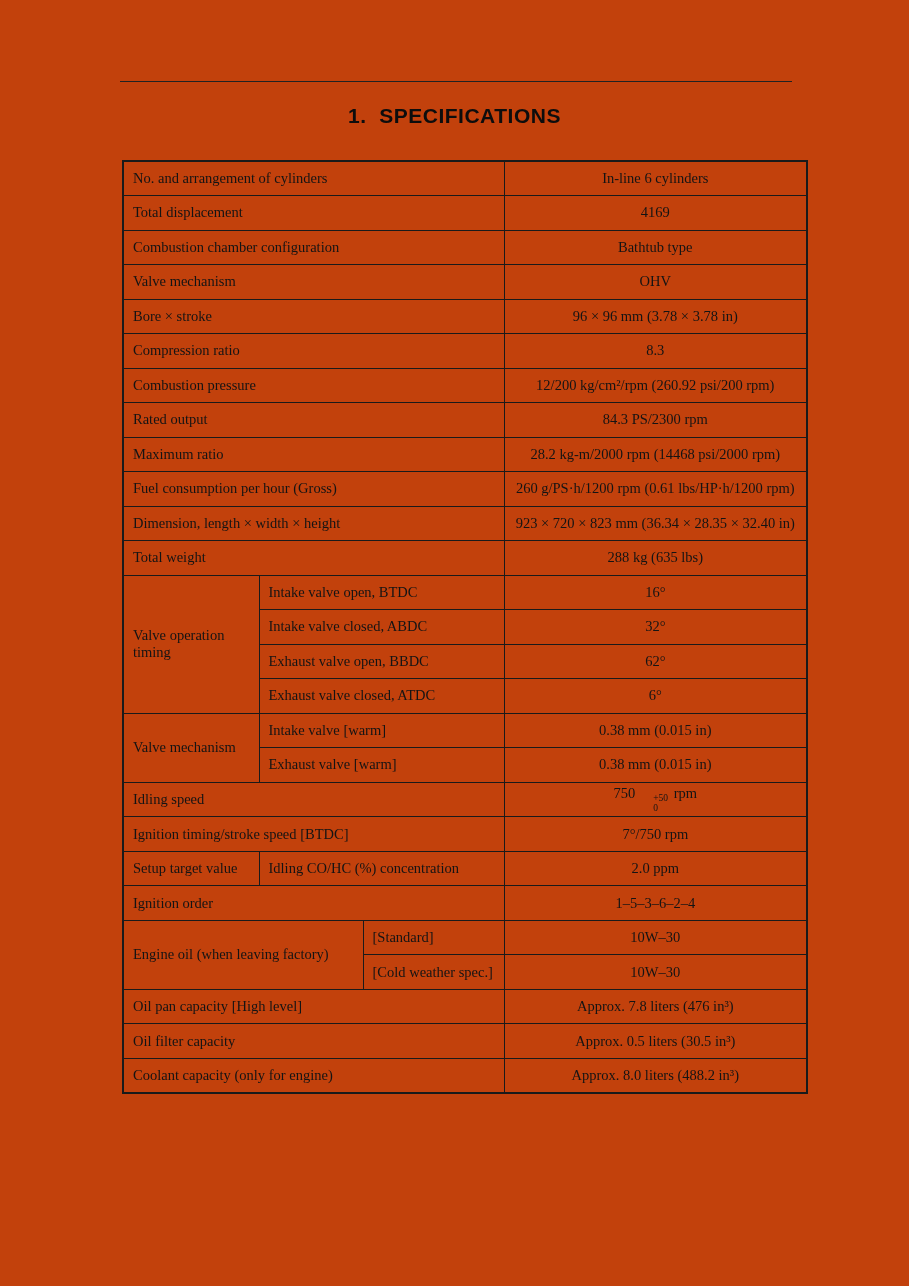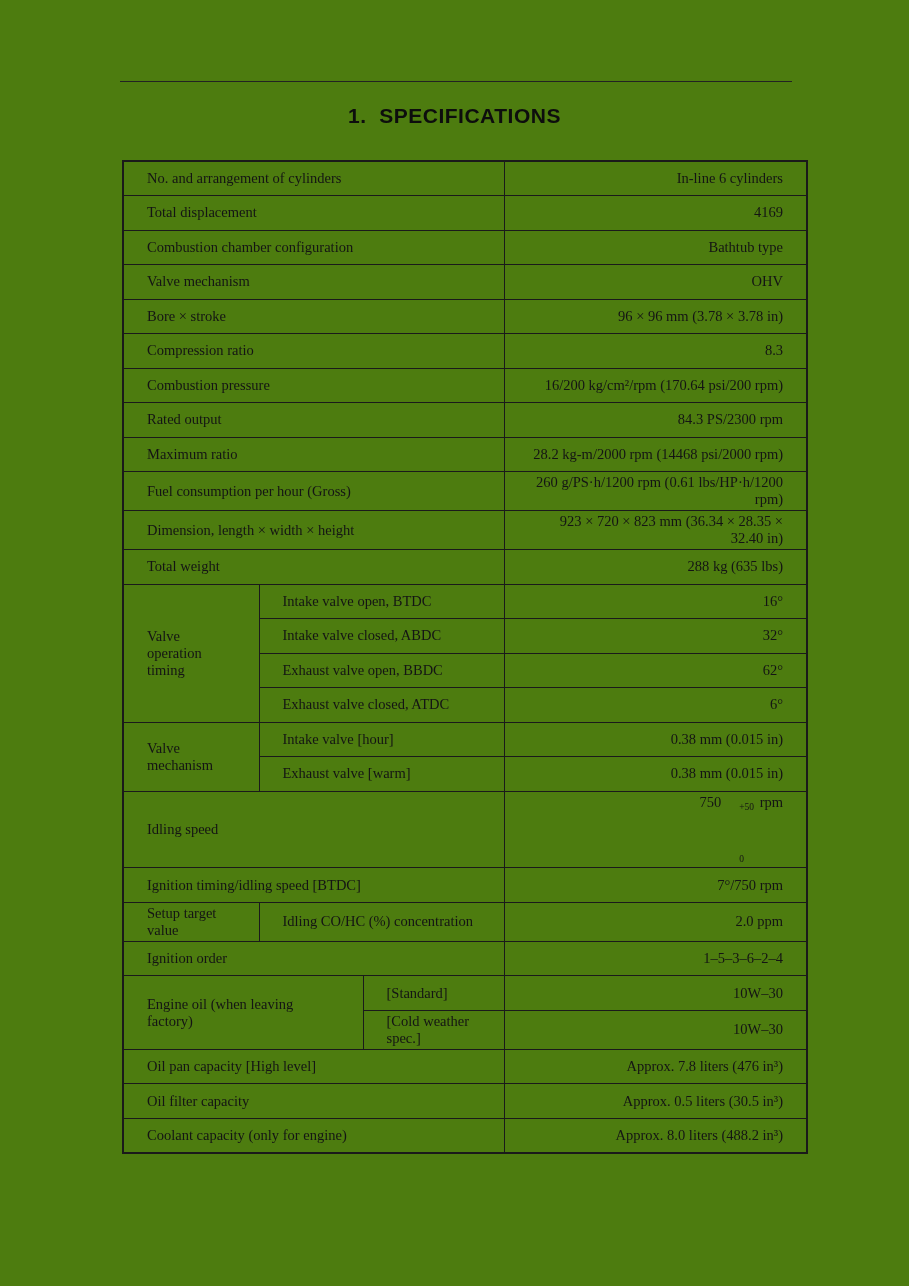"1. SPECIFICATIONS" .page { background: #4d7c0f -> #c2410c }
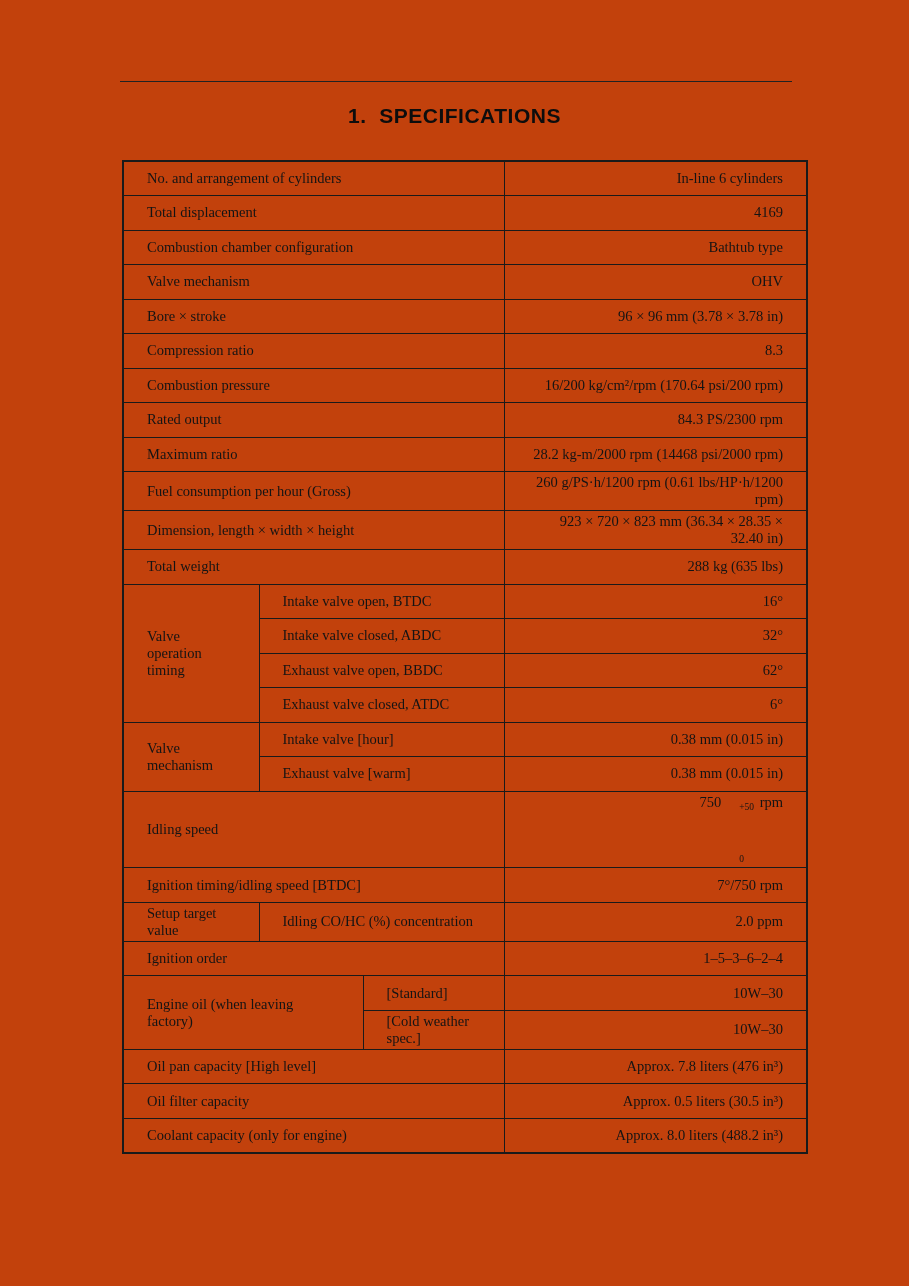"No. and arrangement of cylinders" table.spec td { padding: 2px 23px -> 2px 9px }
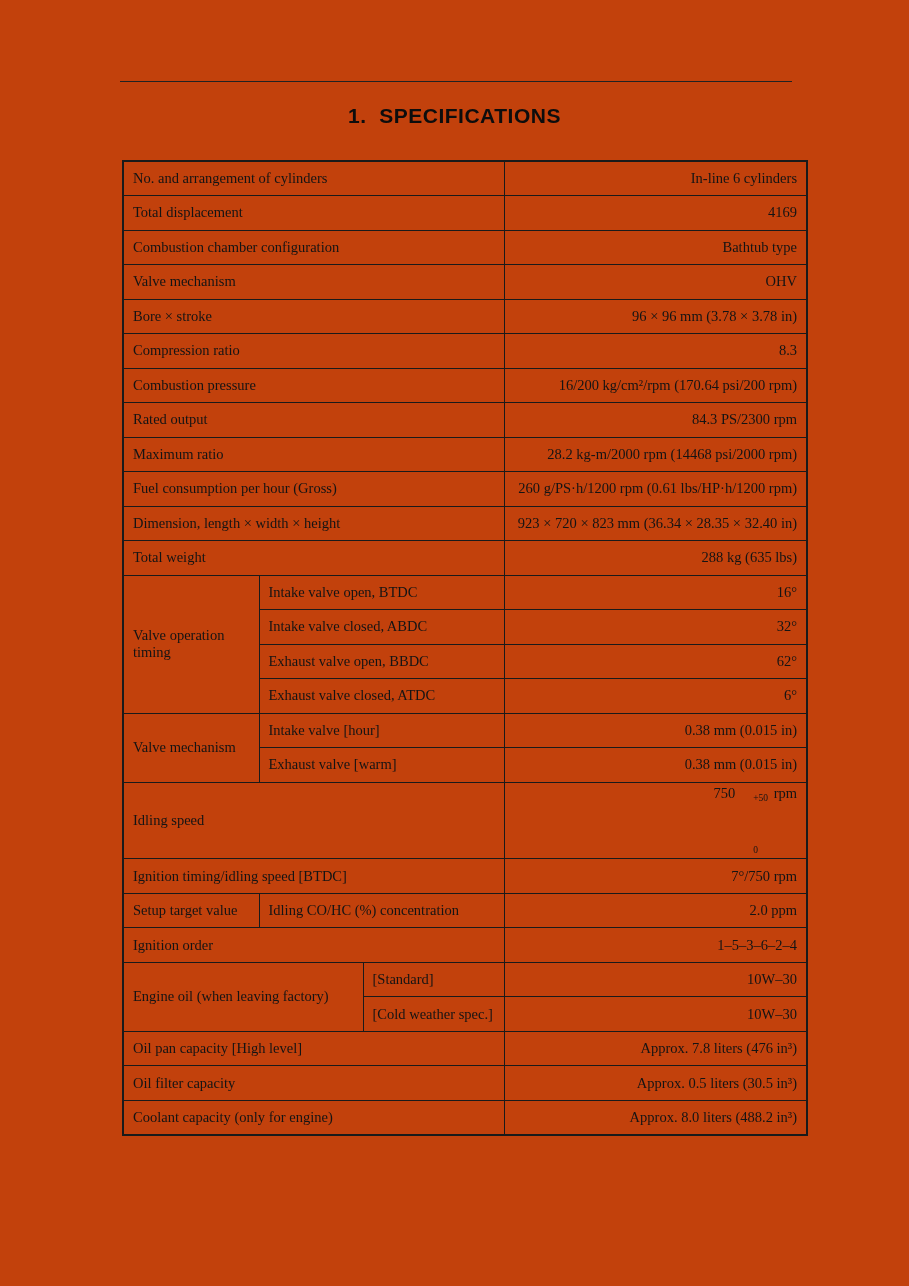"In-line 6 cylinders" td.value { text-align: right -> center }
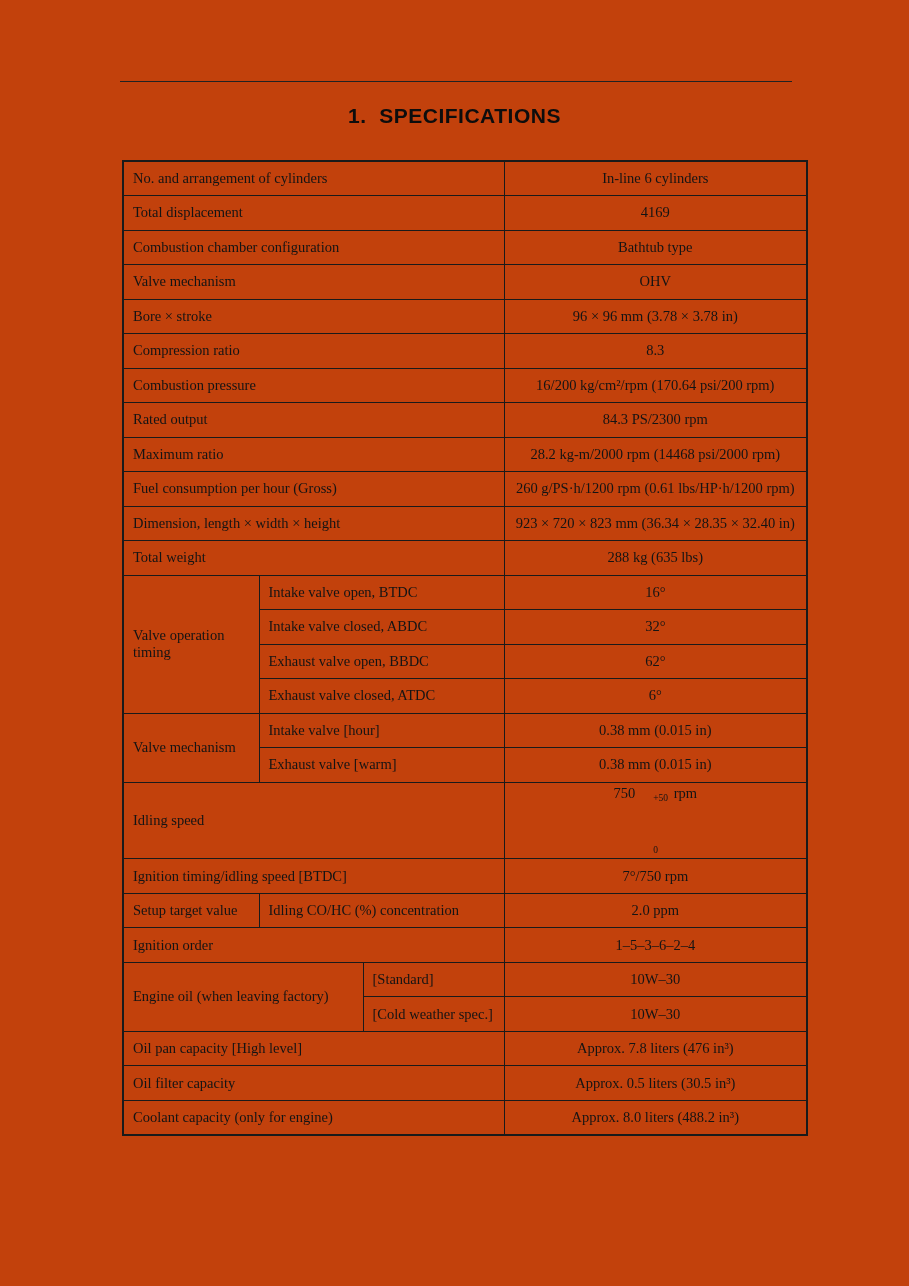"16/200 kg/cm²/rpm (170.64 psi/200 rpm)" td.value { text: 16/200 kg/cm²/rpm (170.64 -> 12/200 kg/cm²/rpm (260.92 }
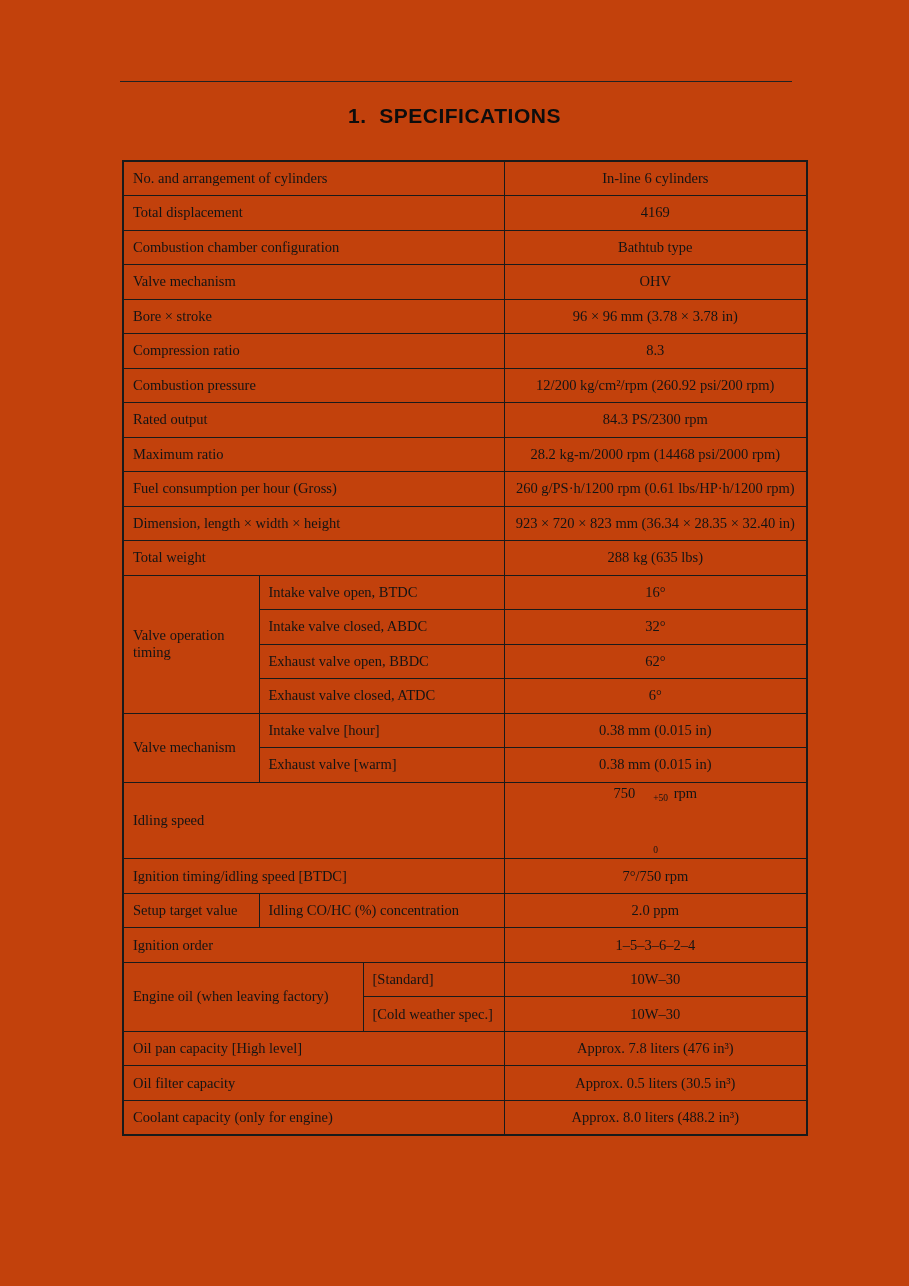"Intake valve [hour]" td.label { text: hour -> warm }
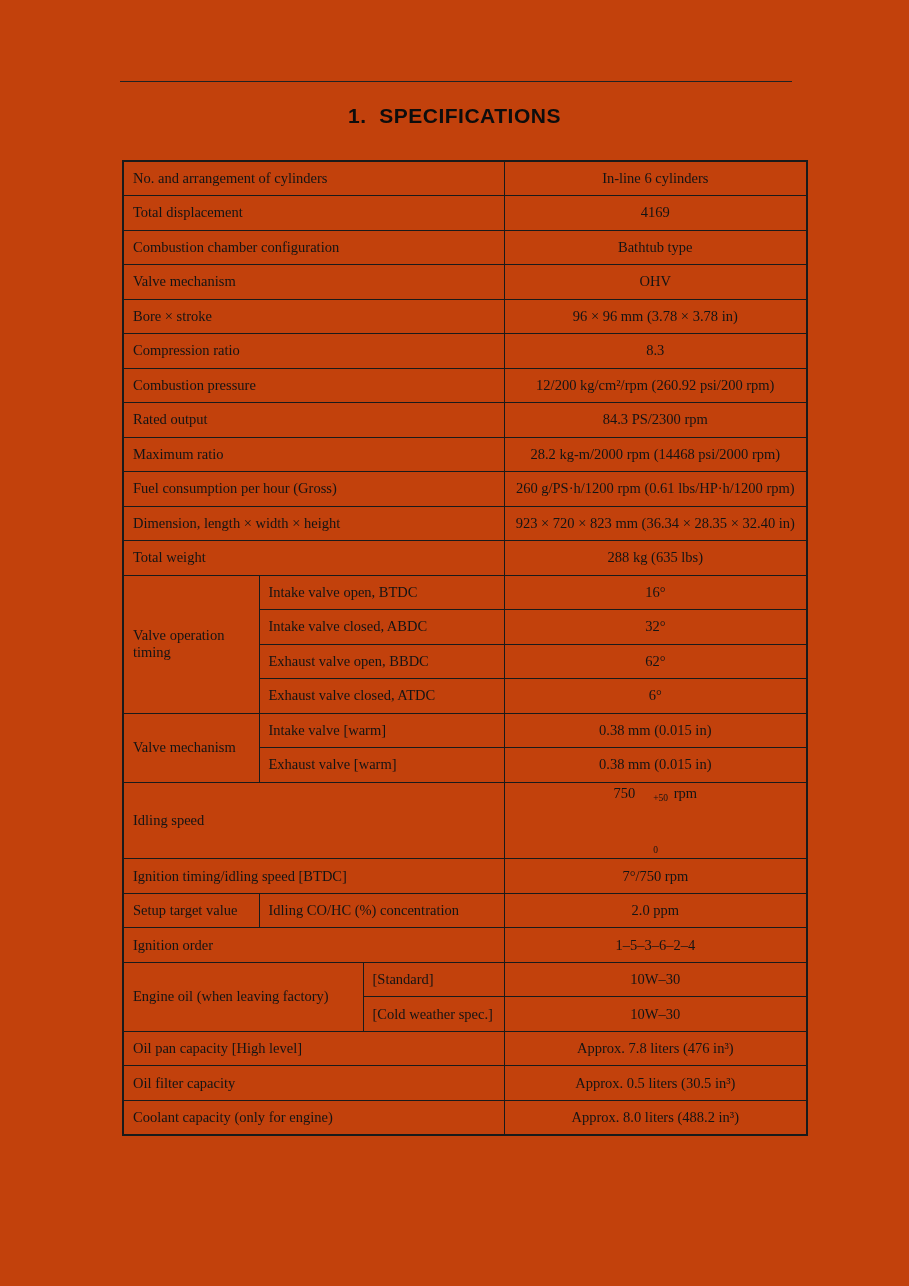"+50" .tol { gap: 42px -> none }
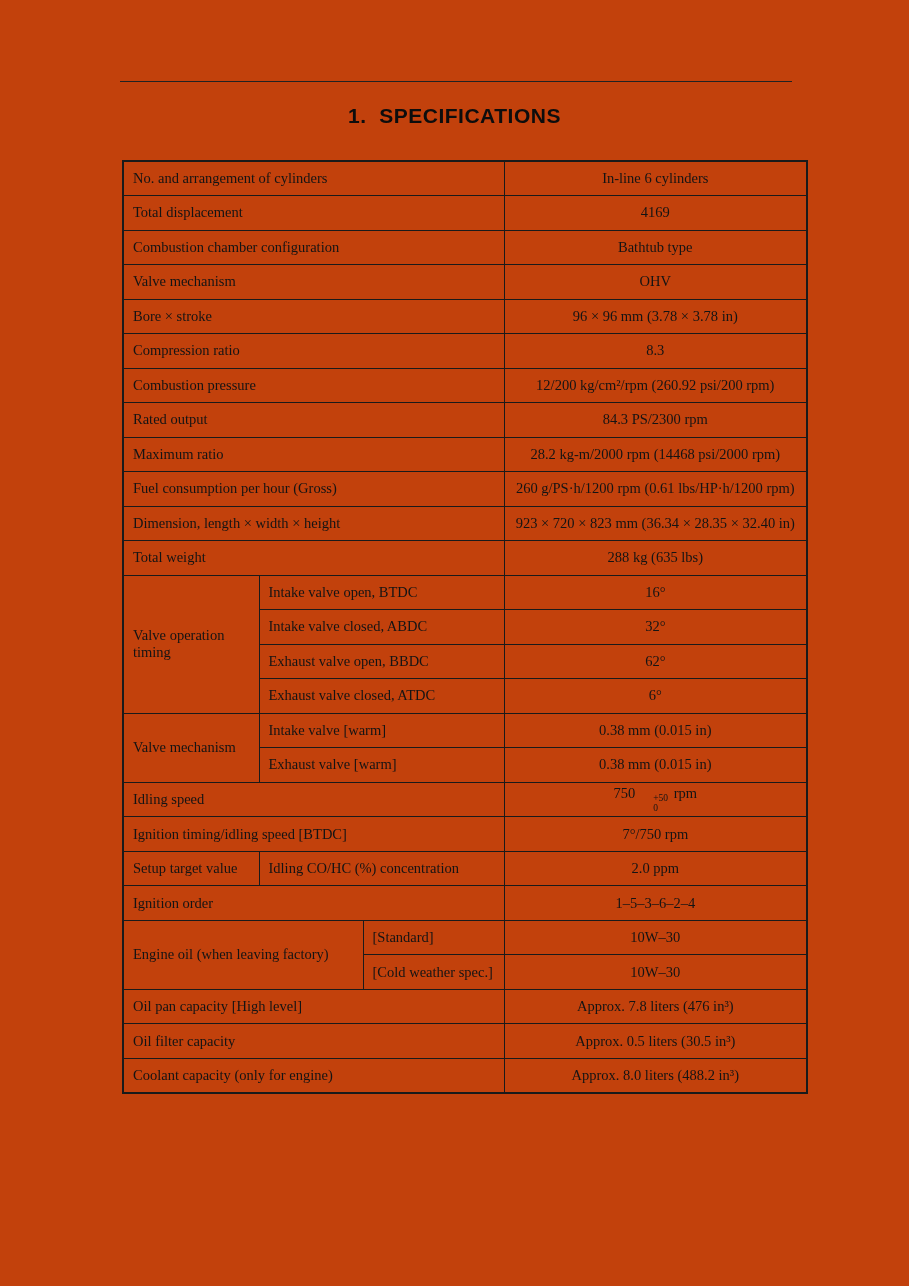"Ignition timing/idling speed [BTDC]" td.label { text: timing/idling -> timing/stroke }
